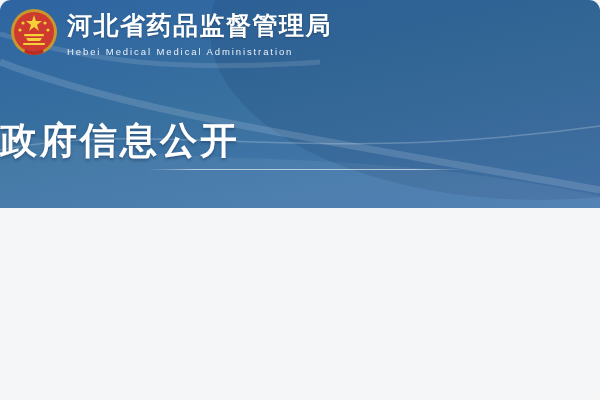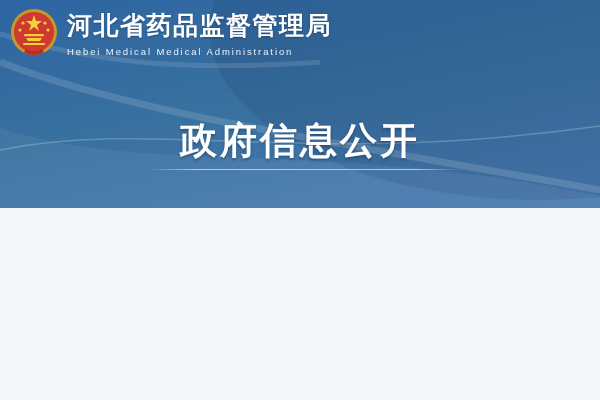"河北省药品监督管理局" .page { border-radius: none -> 11px }
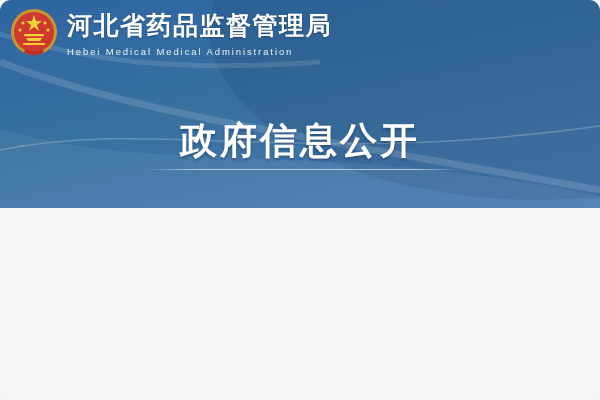"政府信息公开" .hero-title { text-align: center -> left }
